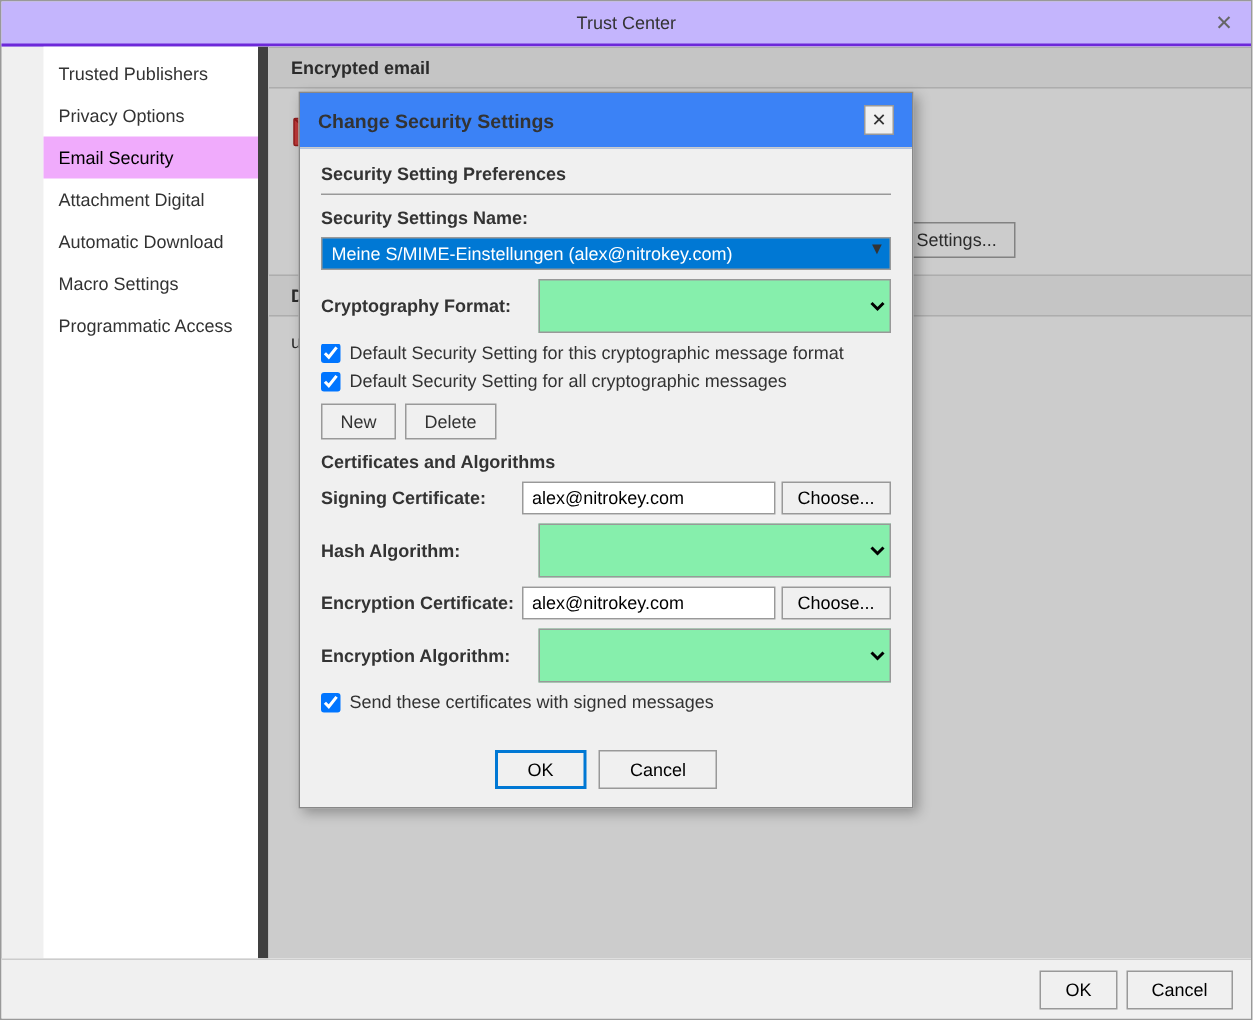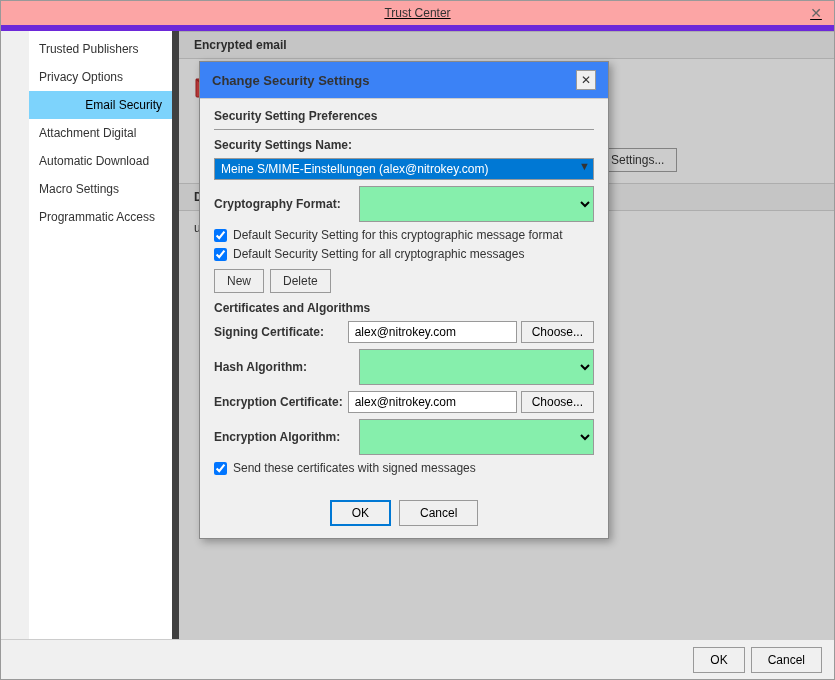"Trust Center" .title-bar { background: #fca5a5 -> #c4b5fd; border-bottom: 6px solid #6d28d9 -> 2px solid #6d28d9; text-decoration: underline -> none }
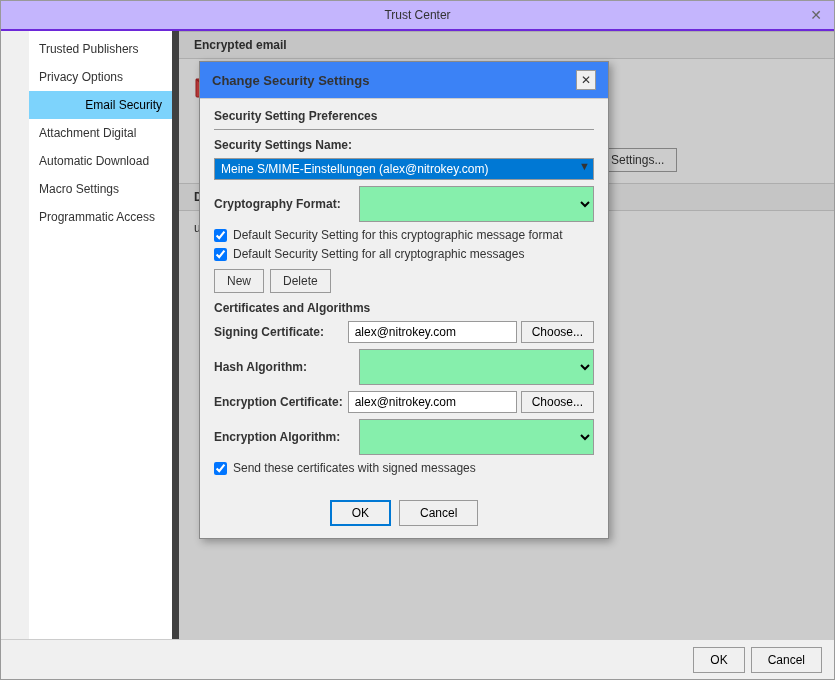"Email Security" .sidebar-item.active { background: #7dd3fc -> #f0abfc; text-align: right -> none }
